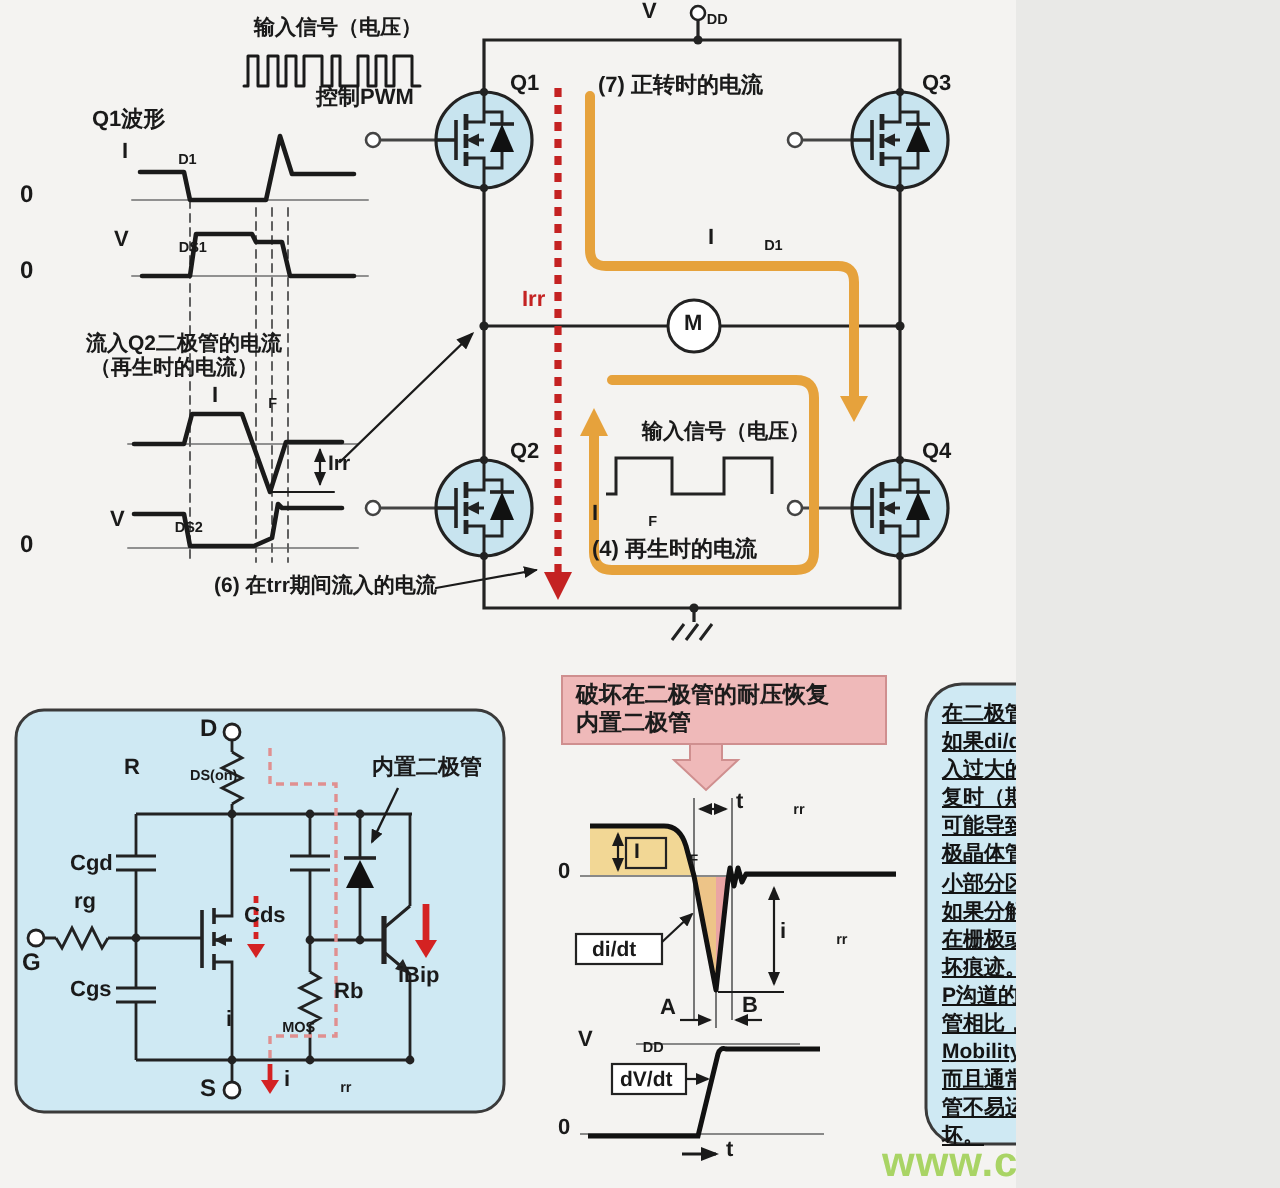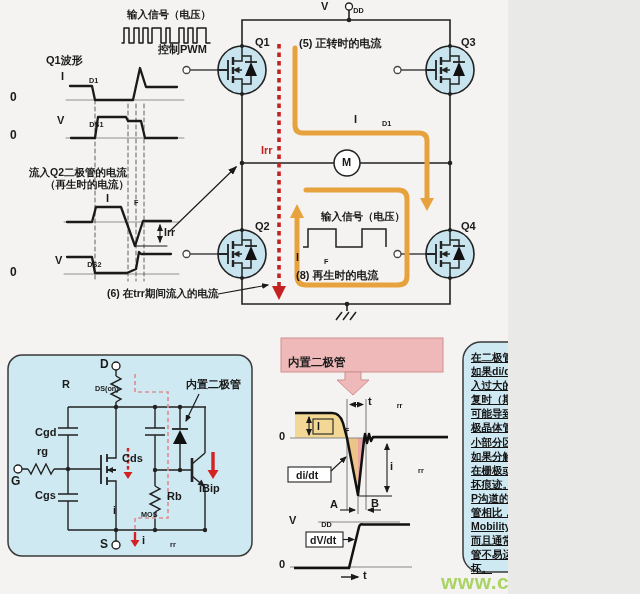"(5) 正转时的电流" div.lbl { text: 5 -> 7 }
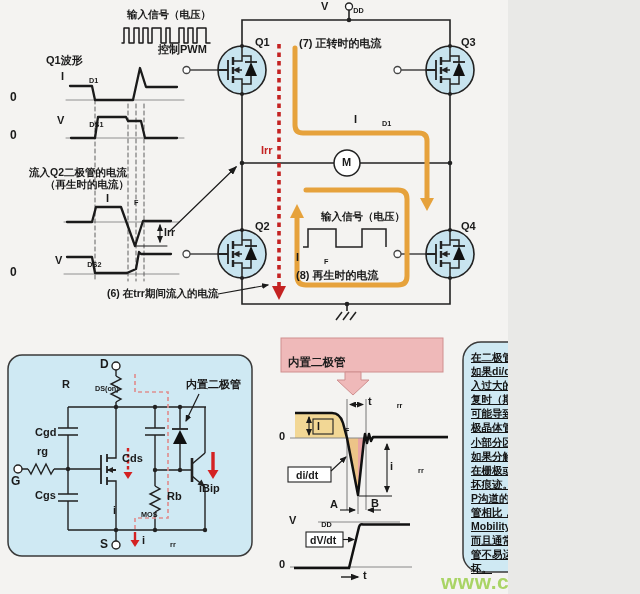"流入Q2二极管的电流" div.lbl { left: 29px -> 43px }
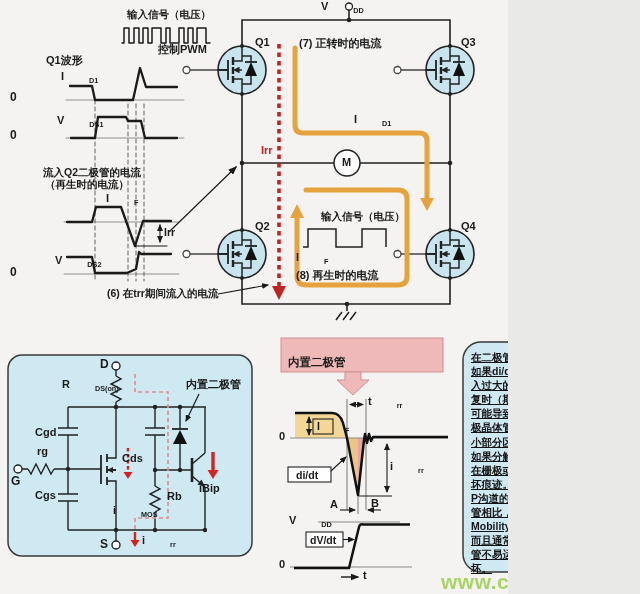"(8) 再生时的电流" div.lbl { text: 8 -> 4 }
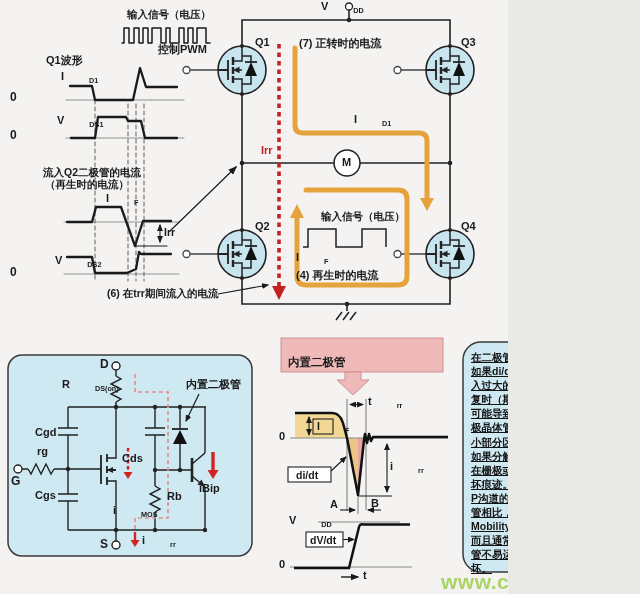"破坏在二极管的耐压恢复" div.header-lbl { html: none -> <div>破坏在二极管的耐压恢复</div> }
